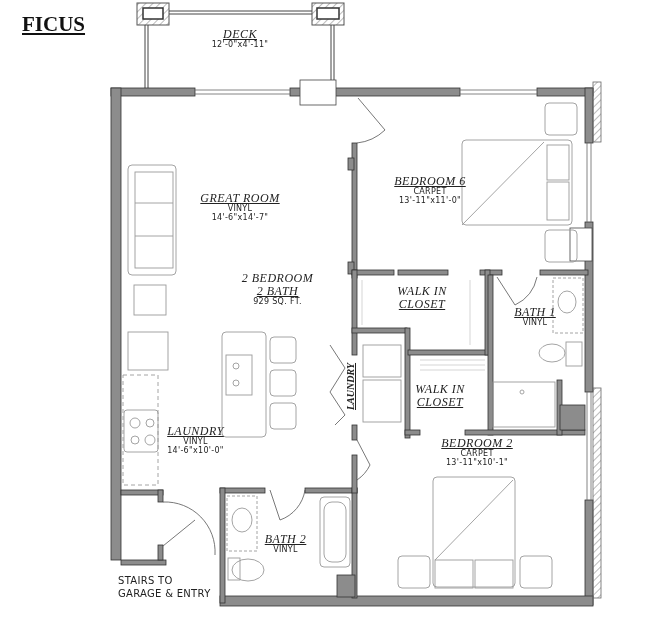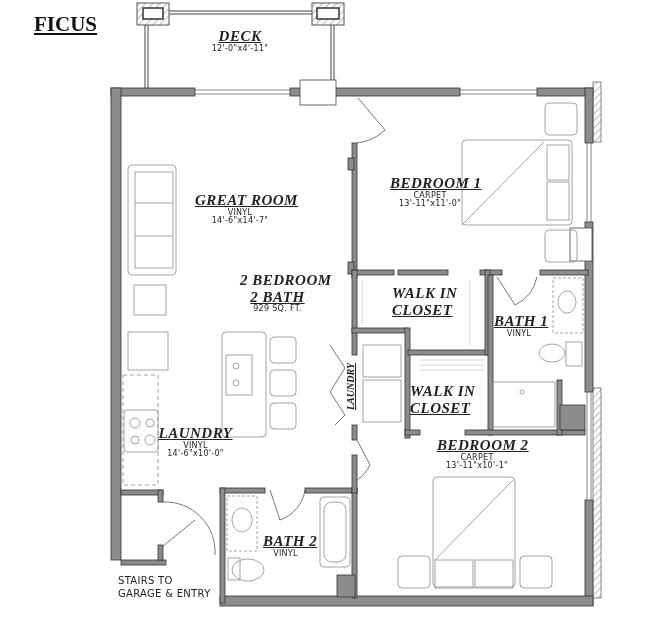"FICUS" .title { margin-left: 12px -> none }
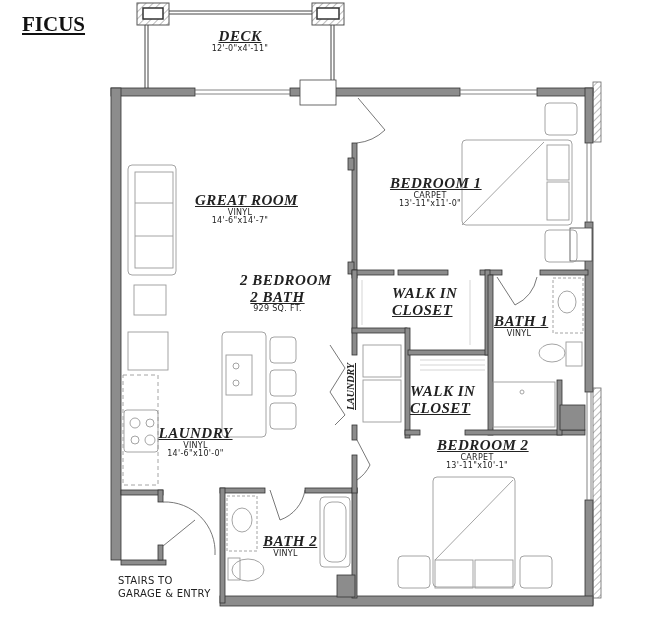"DECK" .room-name { font-size: 15px -> 12px; font-weight: bold -> normal }
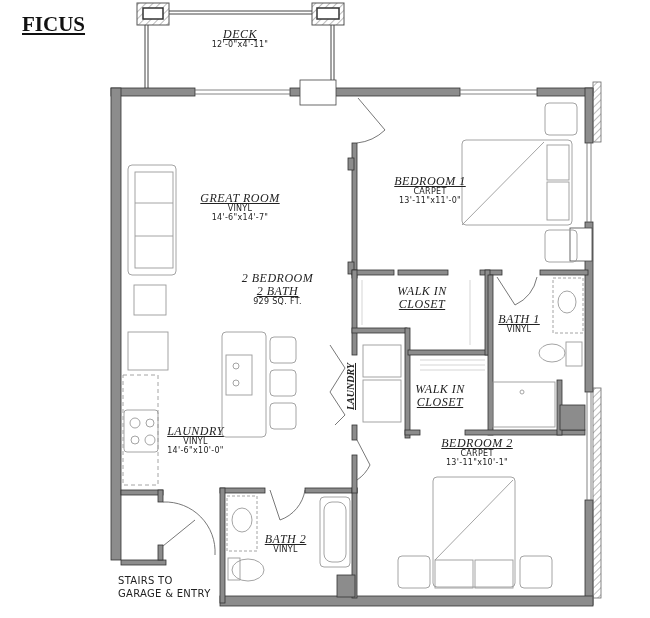"BEDROOM 1" span.room-name { text: 1 -> 6 }
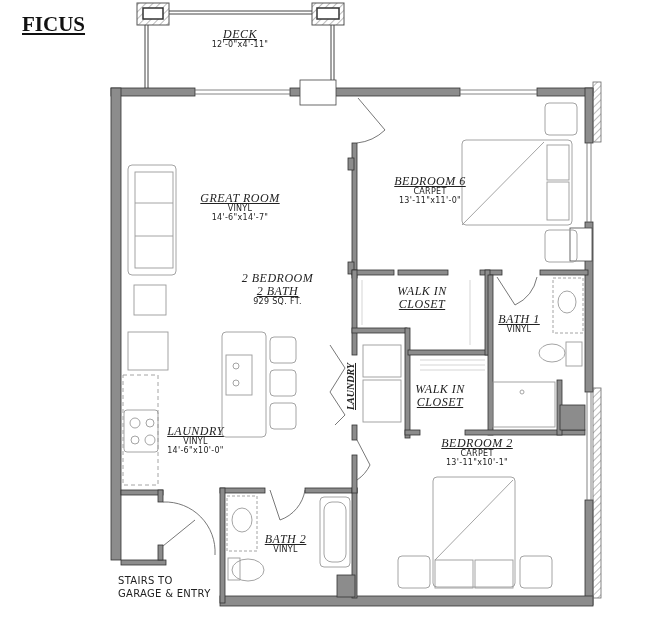"BATH 1" div.lbl { padding-left: none -> 16px; top: 313px -> 306px }
